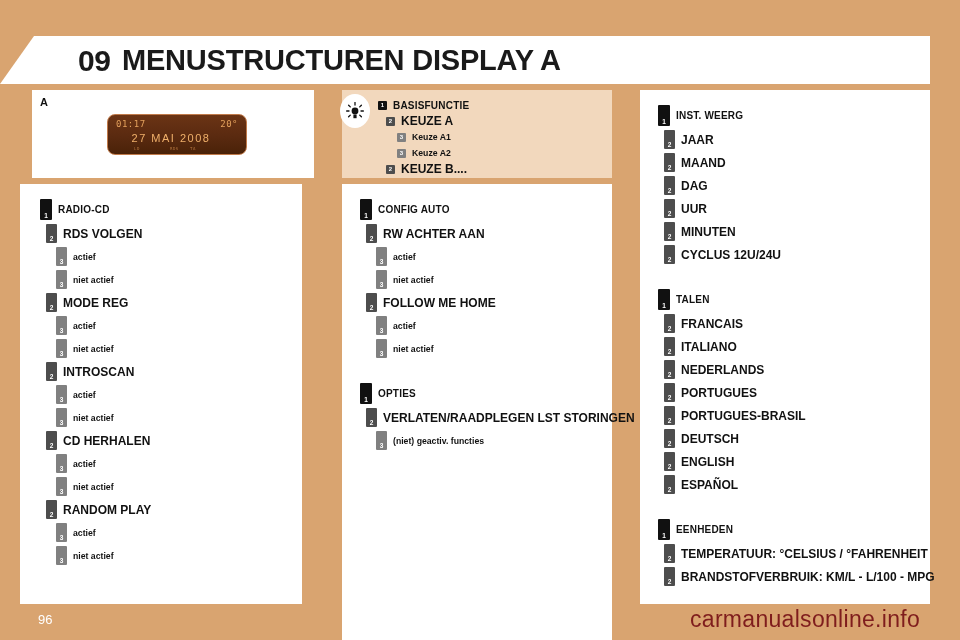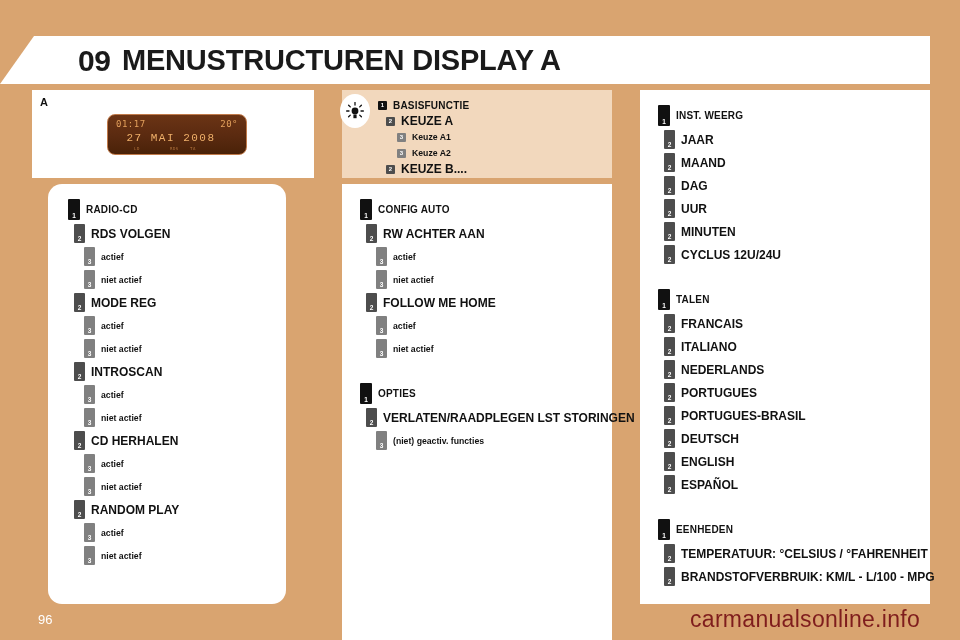"27 MAI 2008" .lcd-date { font-family: Liberation Mono, monospace -> Liberation Sans, sans-serif }
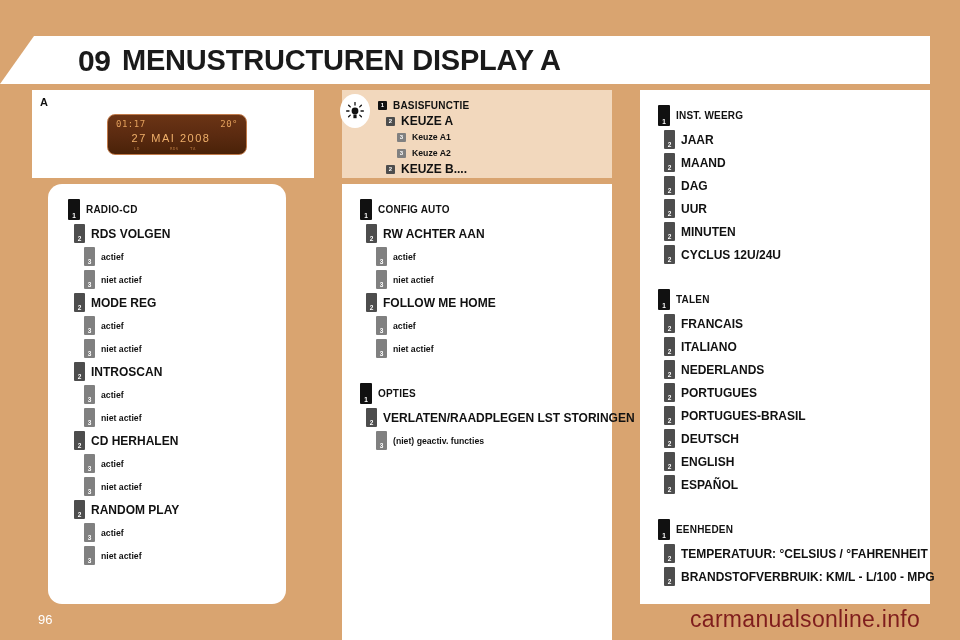"RADIO-CD" #panel-radio { border-radius: 14px -> none; left: 48px -> 20px; width: 238px -> 282px }
